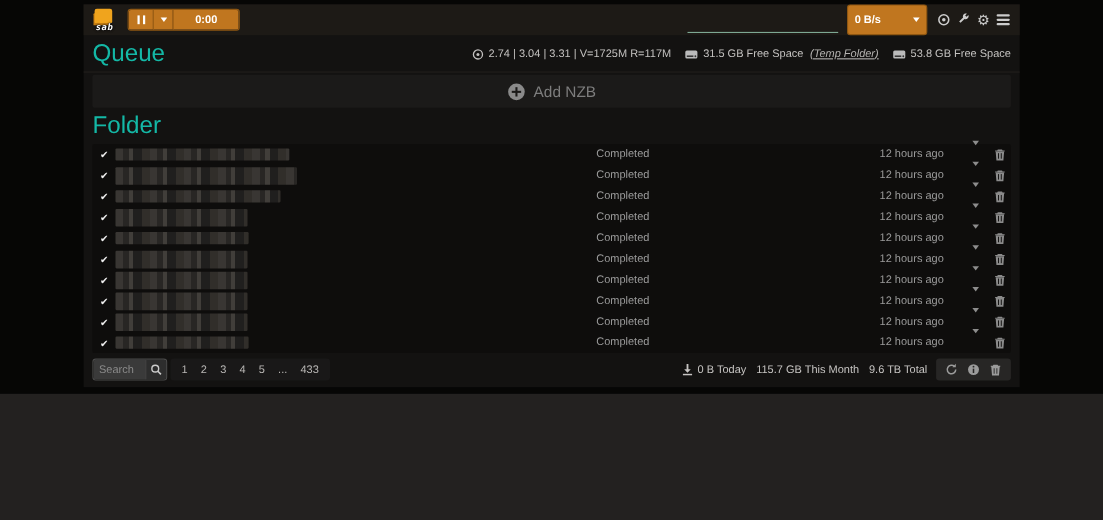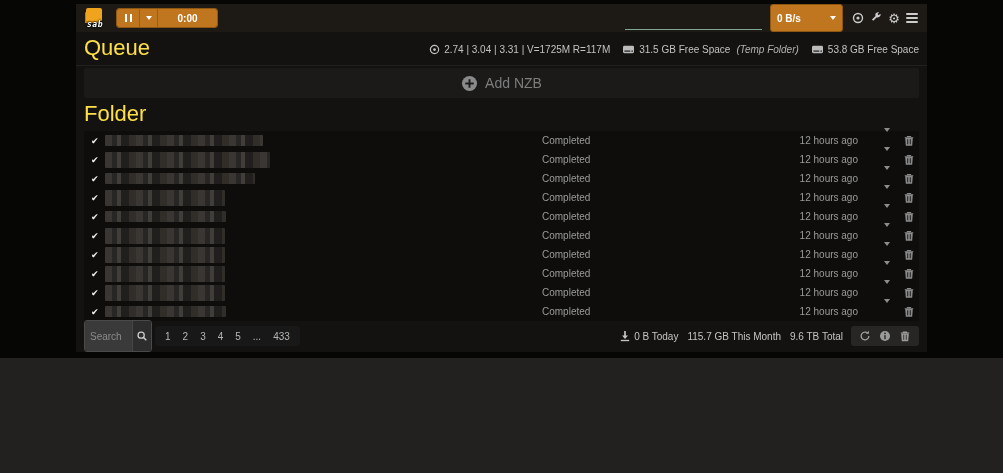"Queue" h1.sec-title { color: #fde047 -> #14b8a6 }
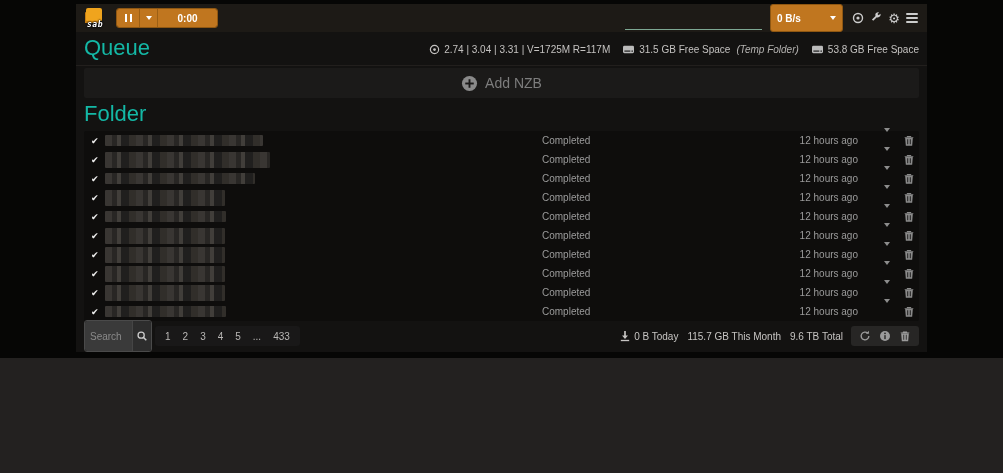"(Temp Folder)" .stat-note { text-decoration: none -> underline }
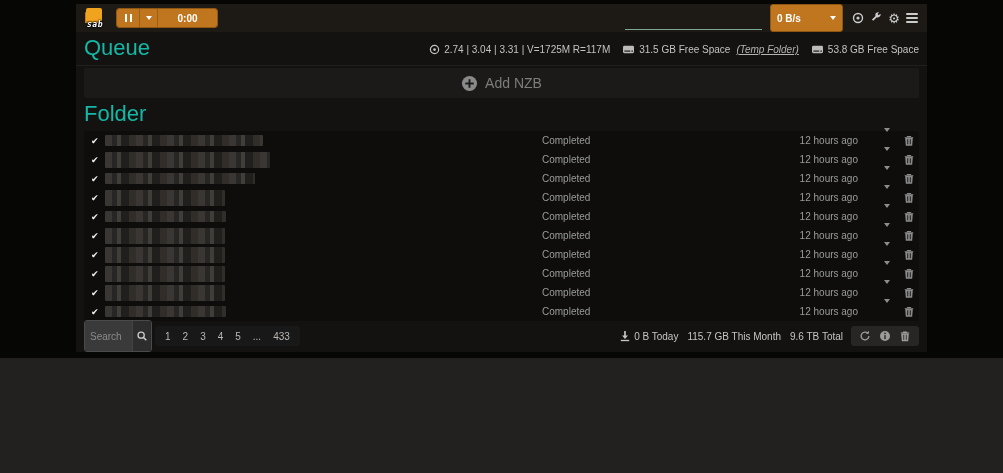"Search" .search-group { height: 32px -> 20px }
